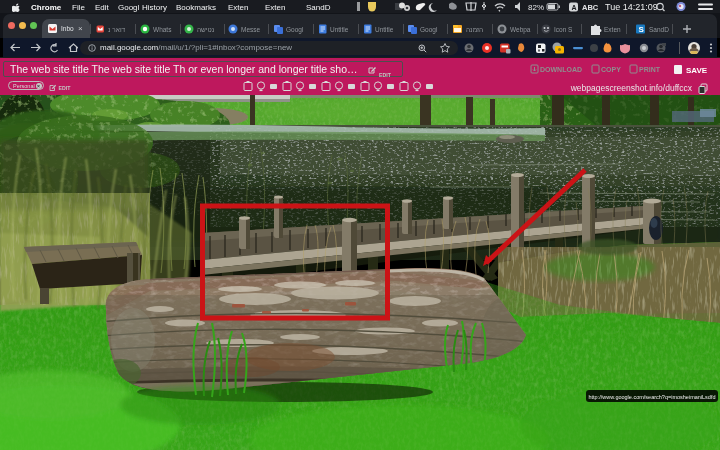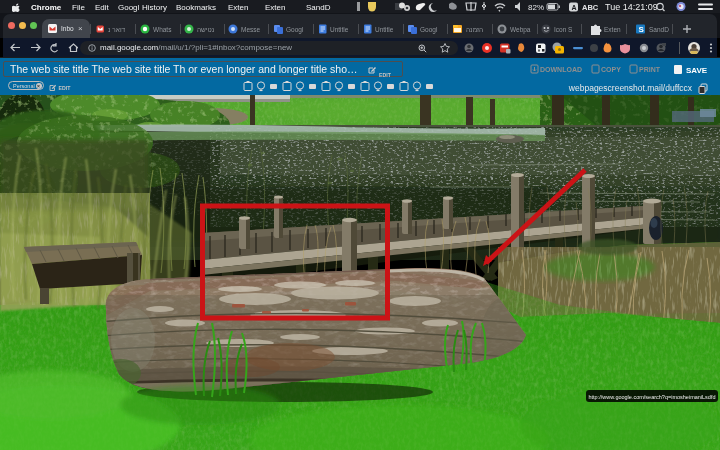"The web site title The" #wpsbar { background: #0369a1 -> #be185d }
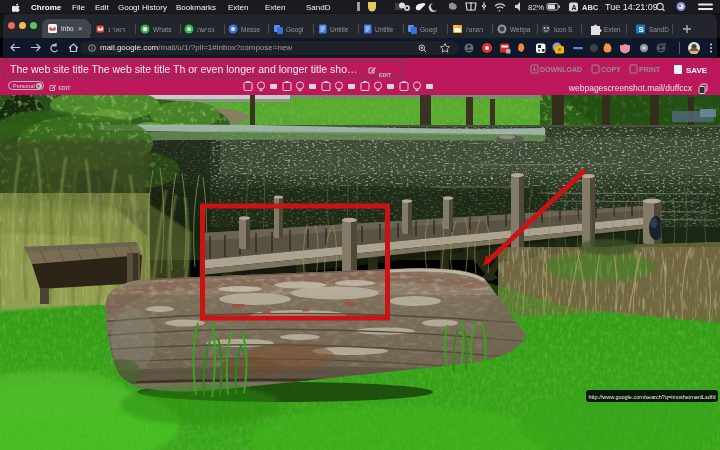"webpagescreenshot.mail/duffccx" span { text: webpagescreenshot.mail/duffccx -> webpagescreenshot.info/duffccx }
